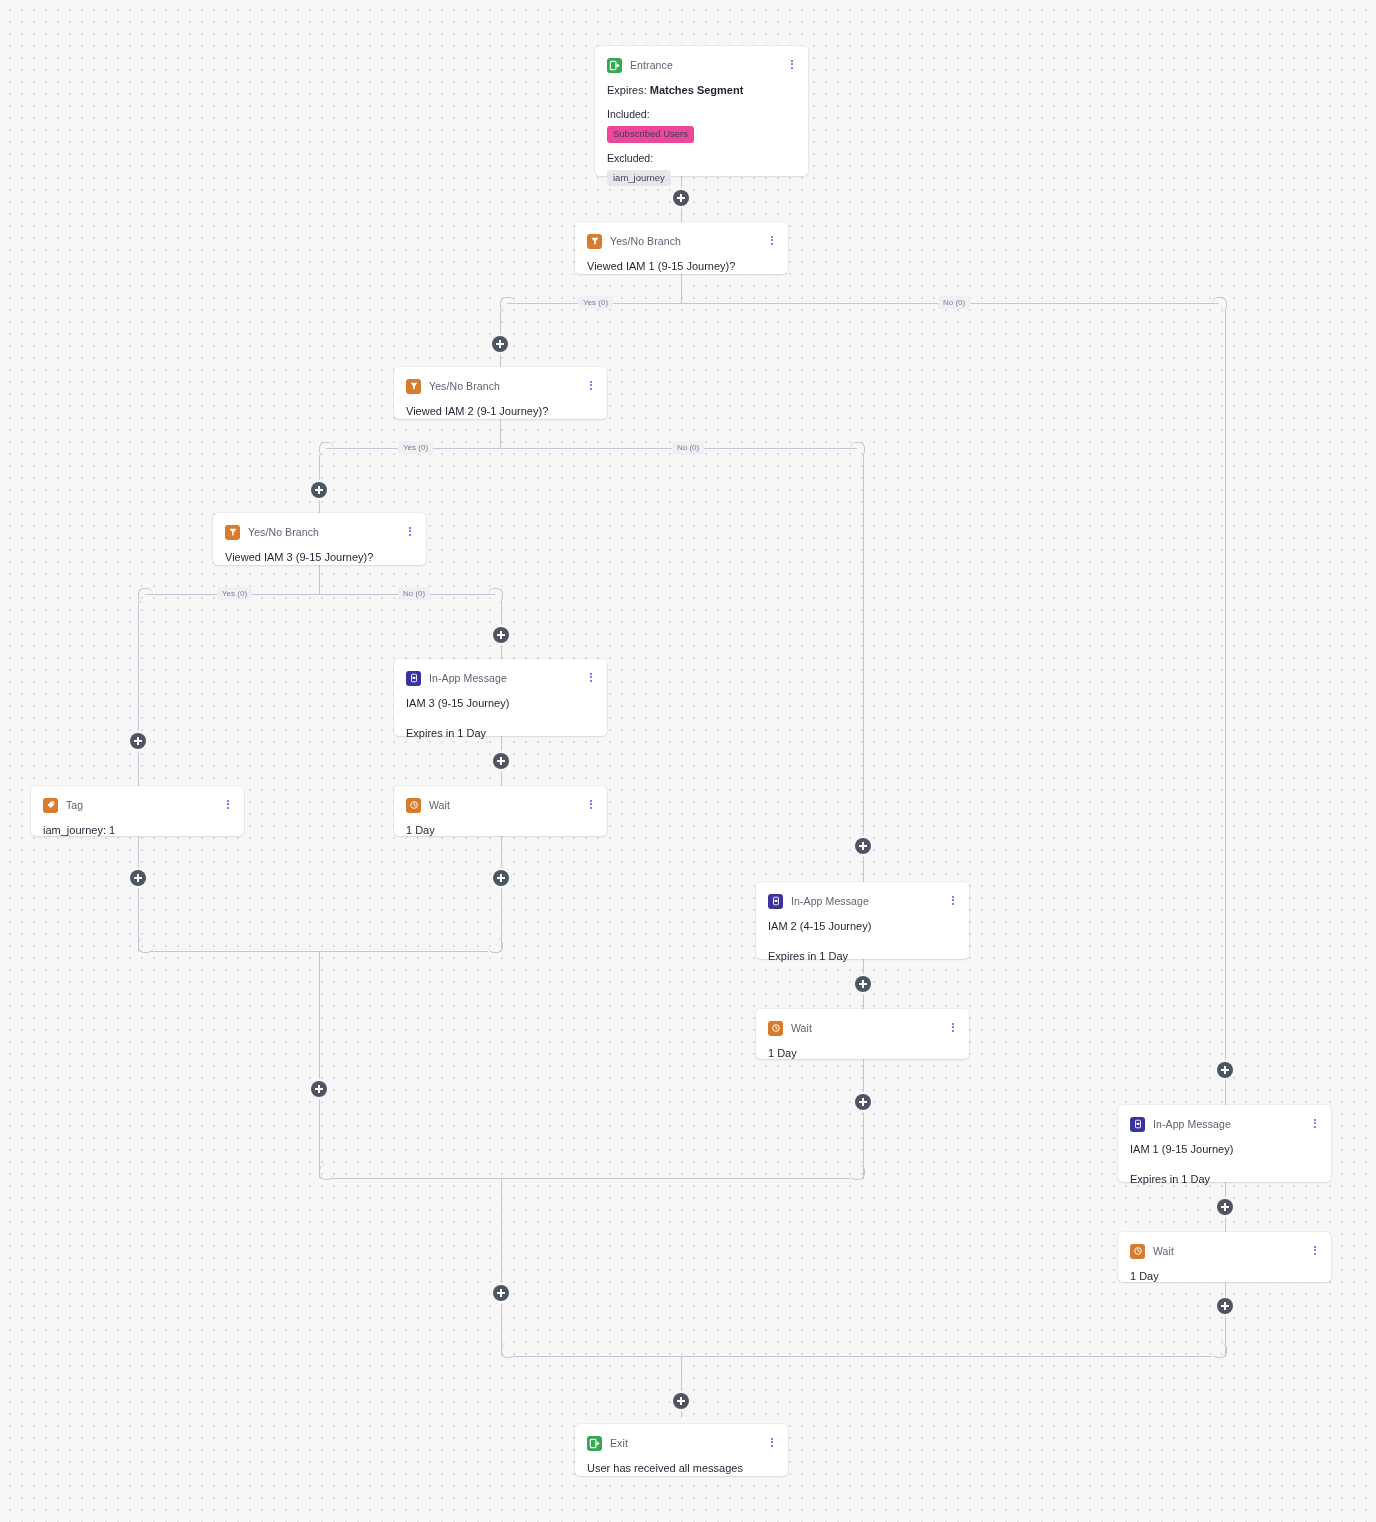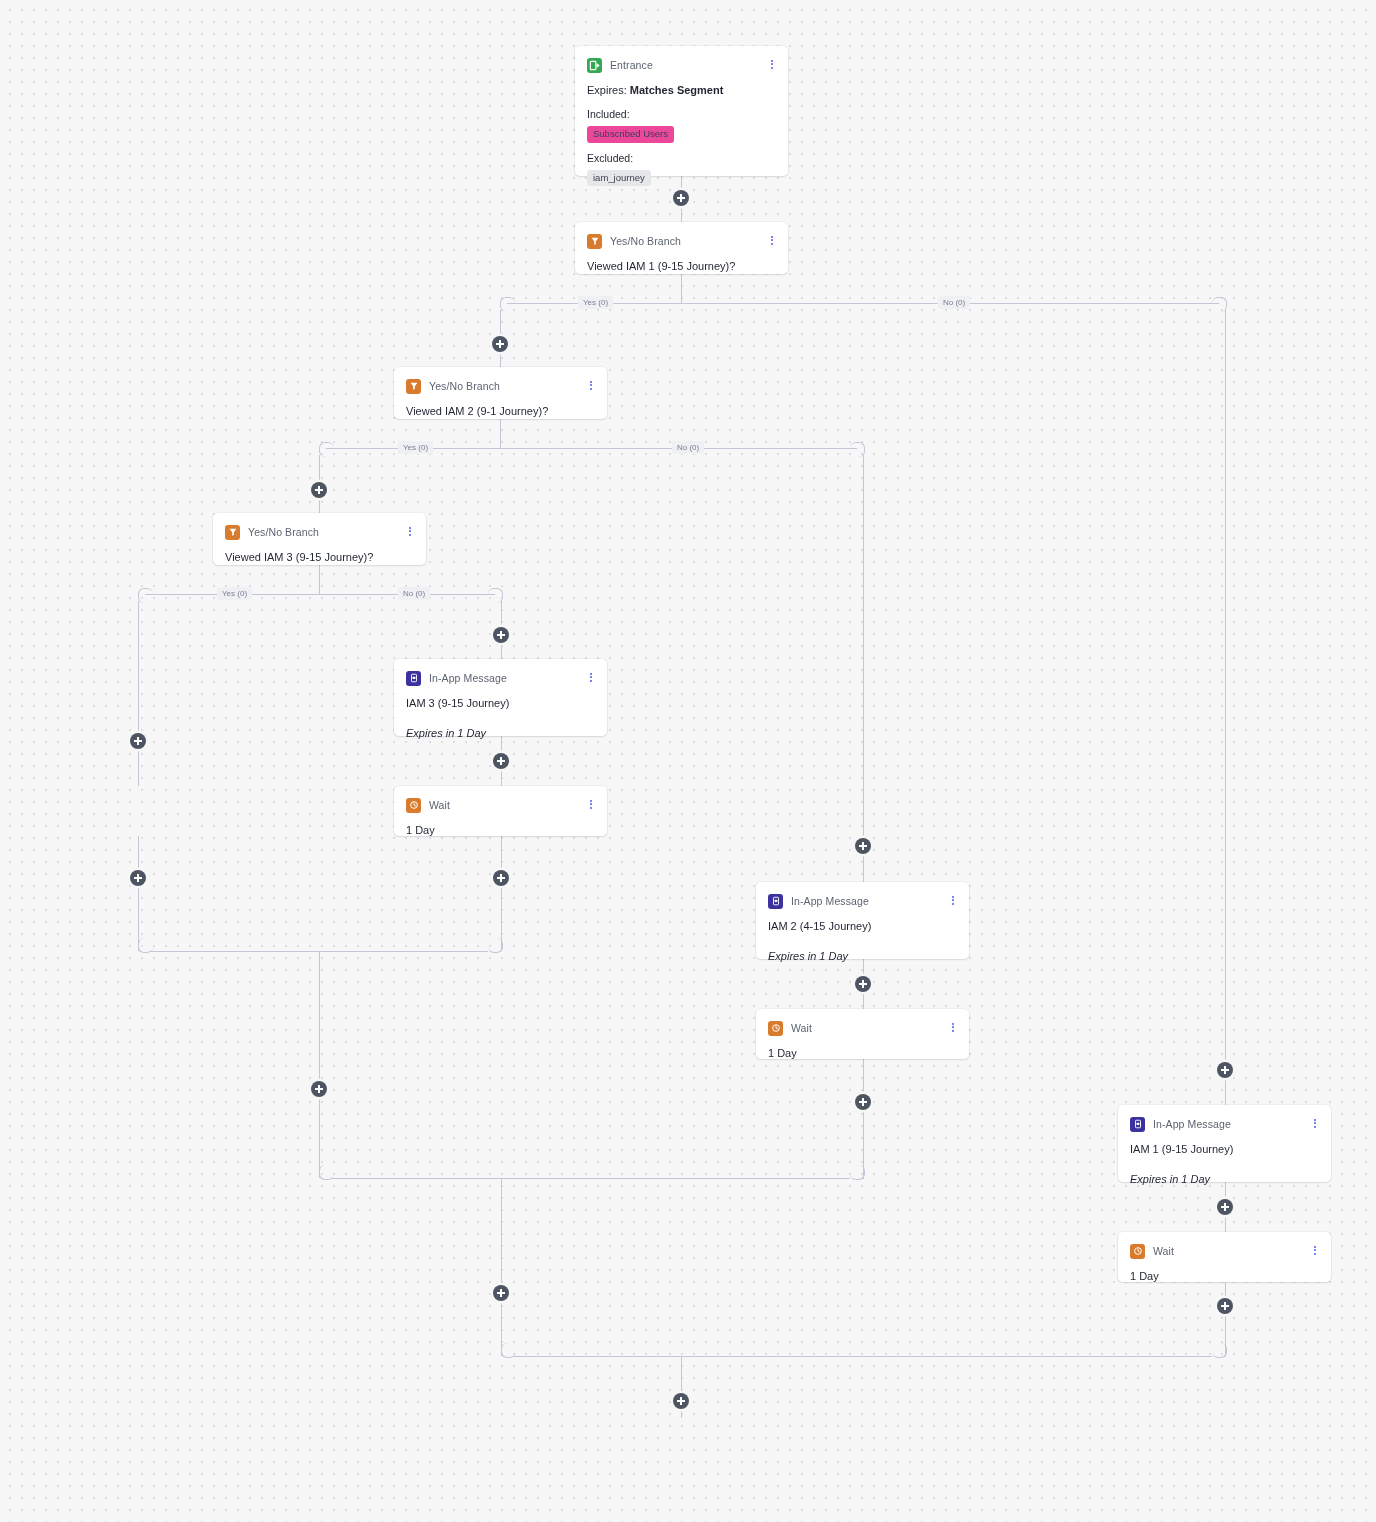"Entrance" div.node { left: 575px -> 595px }
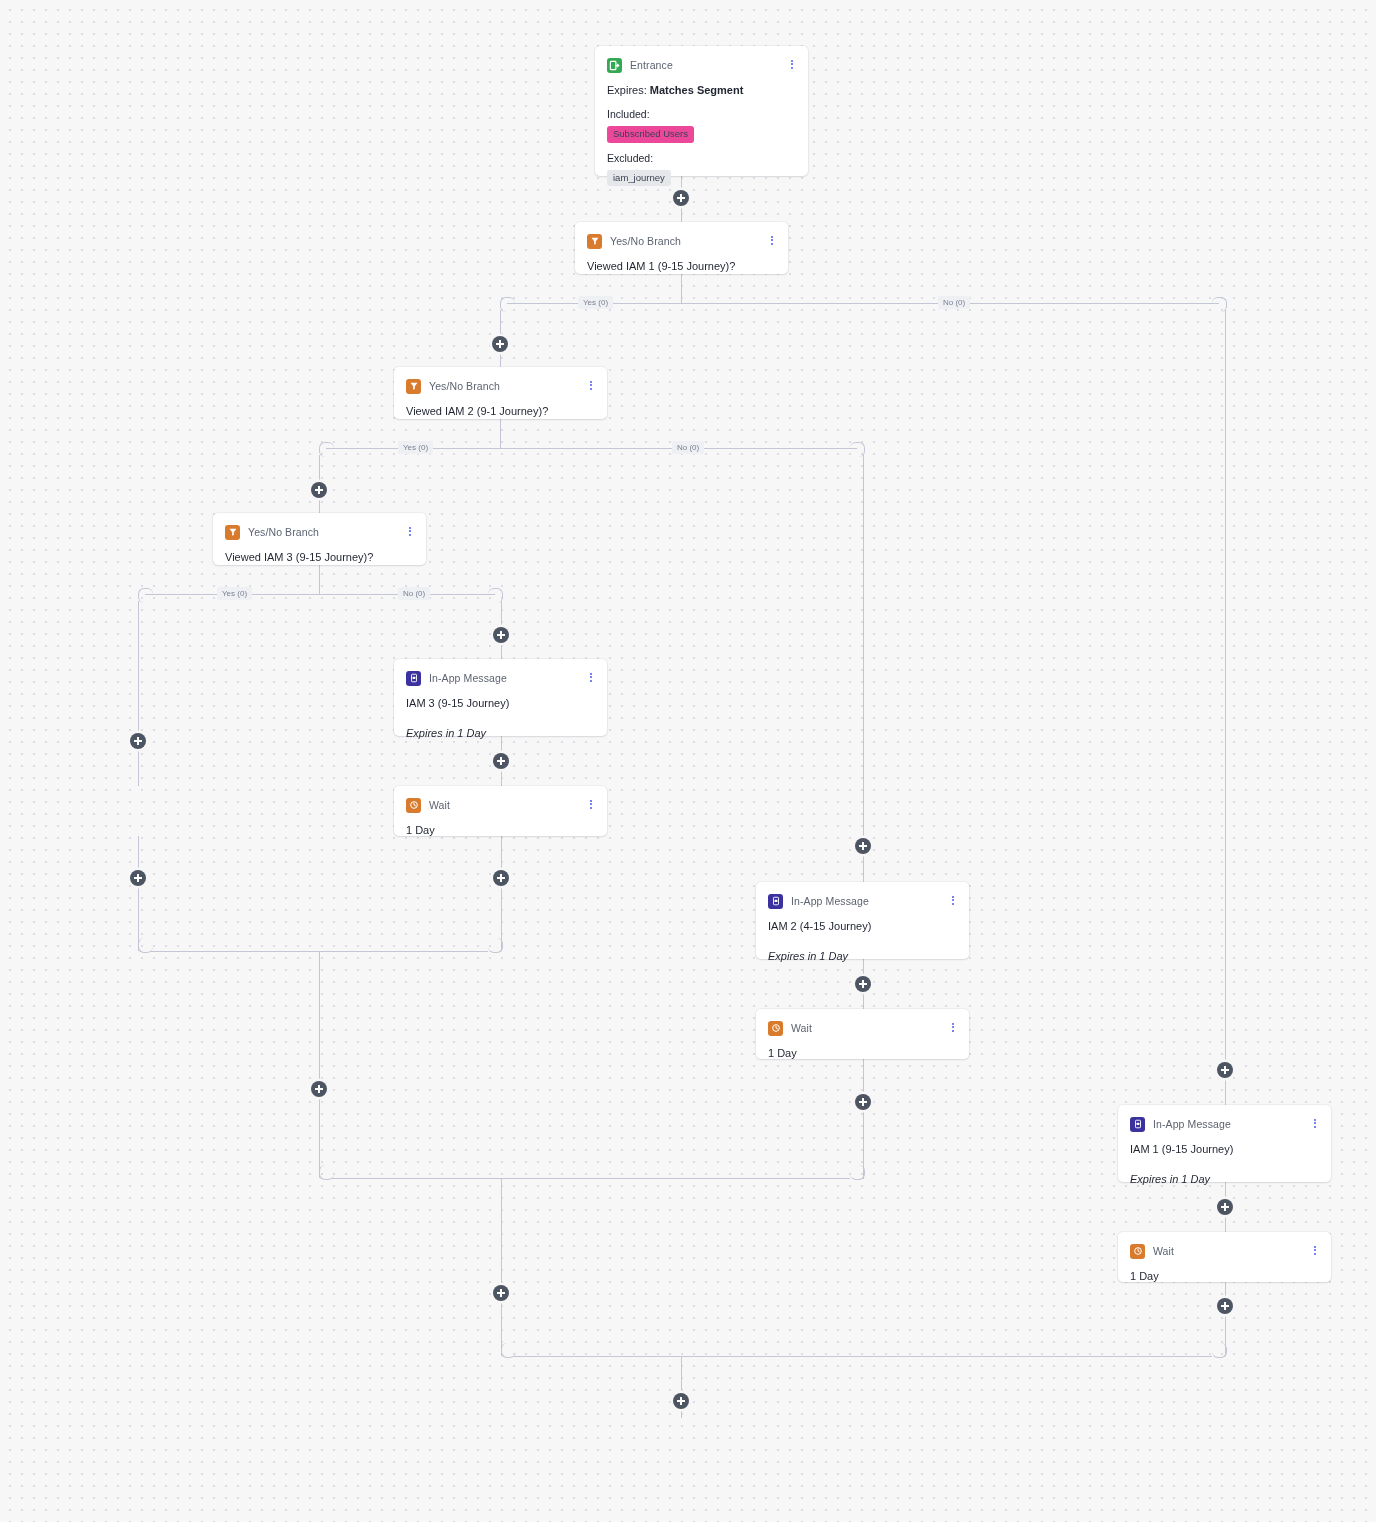"Expires in 1 Day" .node-body .row2 { font-style: italic -> none }
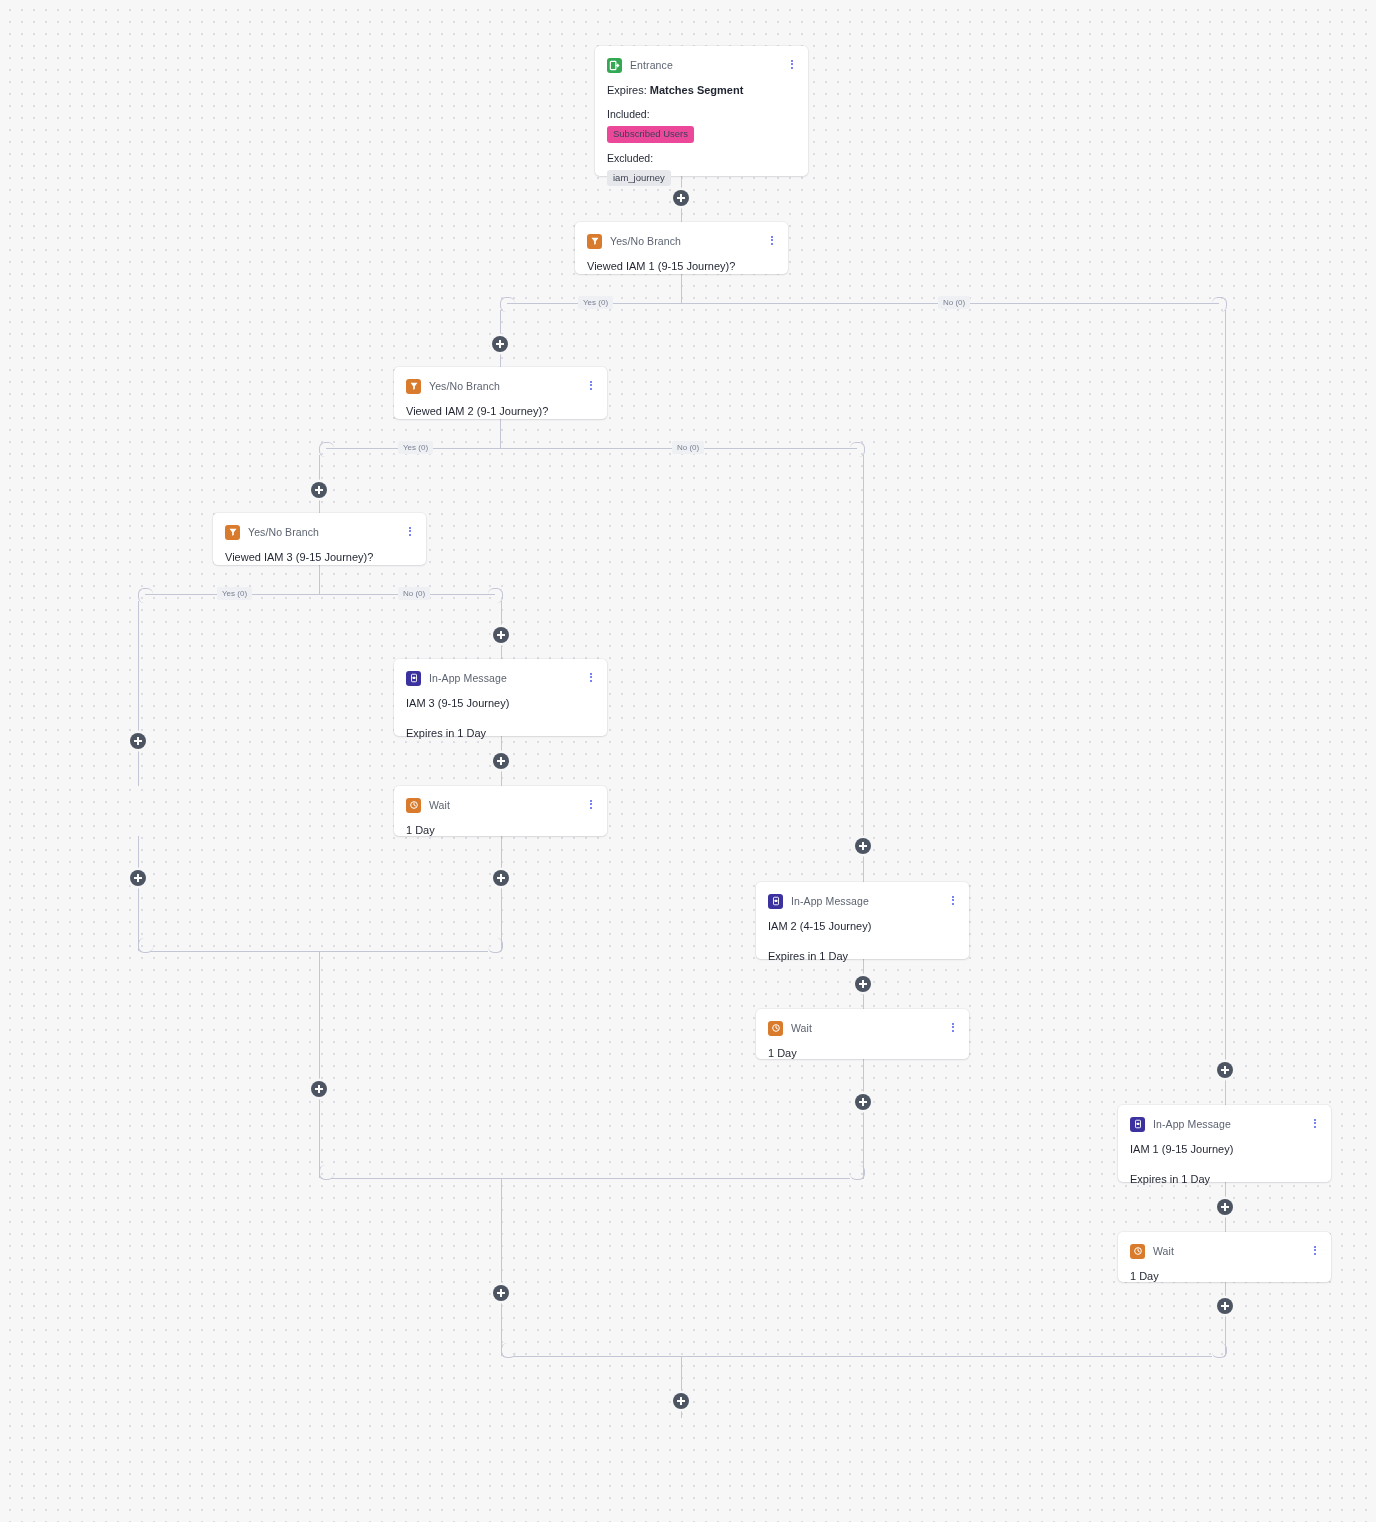"Tag" div.node { html: none -> <div> <div> <span> <svg> <path></path> <circle></circle> </svg> </span> <span>Tag</span> <span> <i></i> <i></i> <i></i> </span> </div> <div>iam_journey: 1</div> </div> }
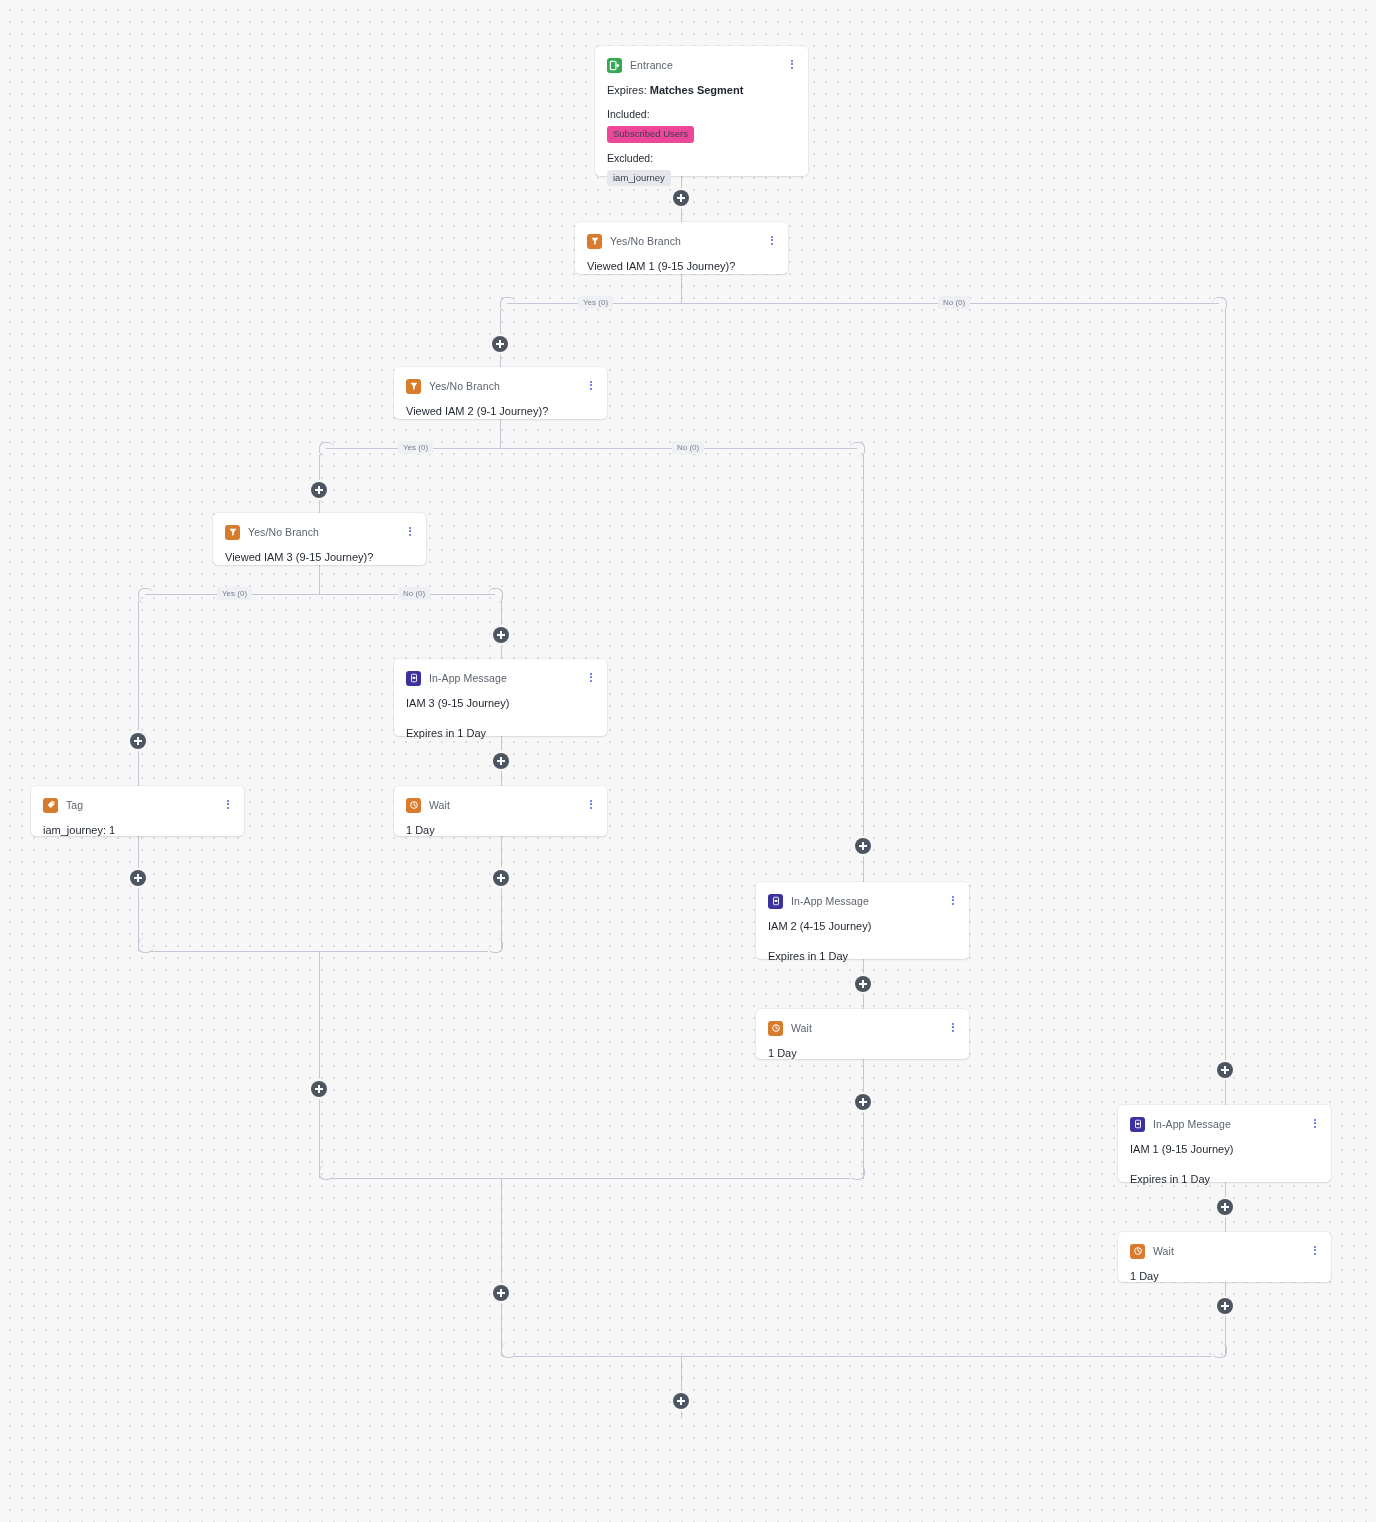"Exit" div.node { html: none -> <div> <div> <span> <svg> <rect></rect> <path></path> </svg> </span> <span>Exit</span> <span> <i></i> <i></i> <i></i> </span> </div> <div>User has received all messages</div> </div> }
